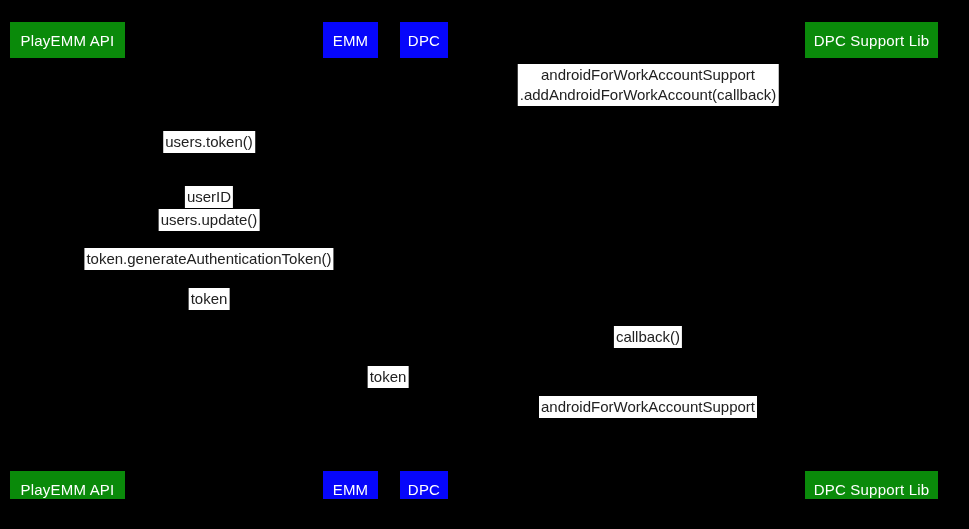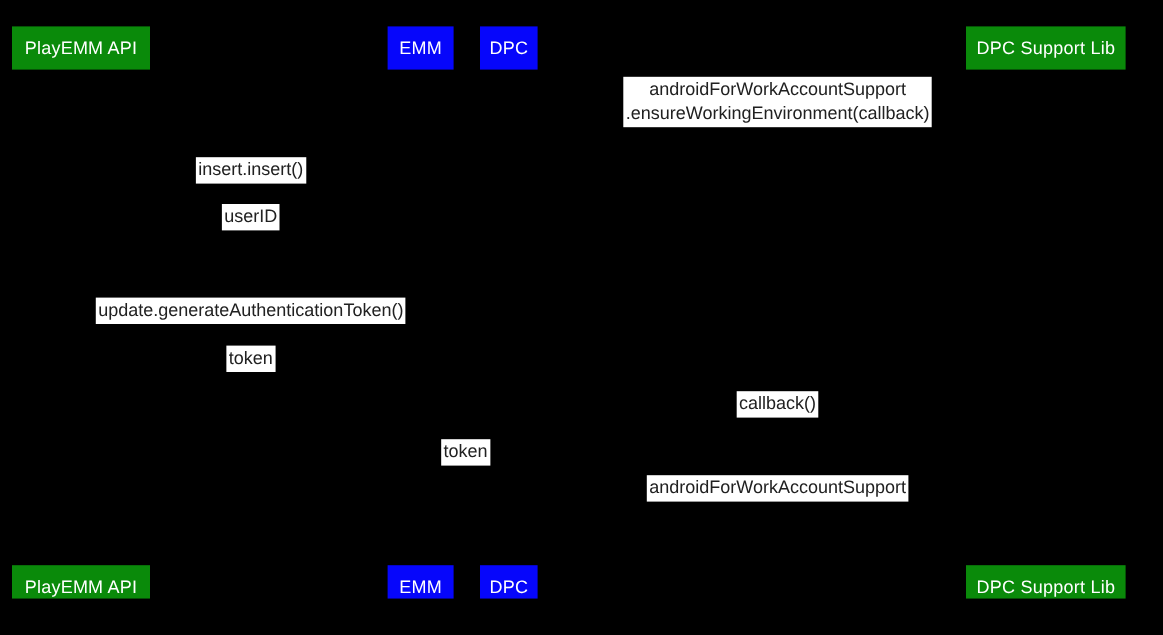".ensureWorkingEnvironment(callback)" div { text: .ensureWorkingEnvironment -> .addAndroidForWorkAccount }
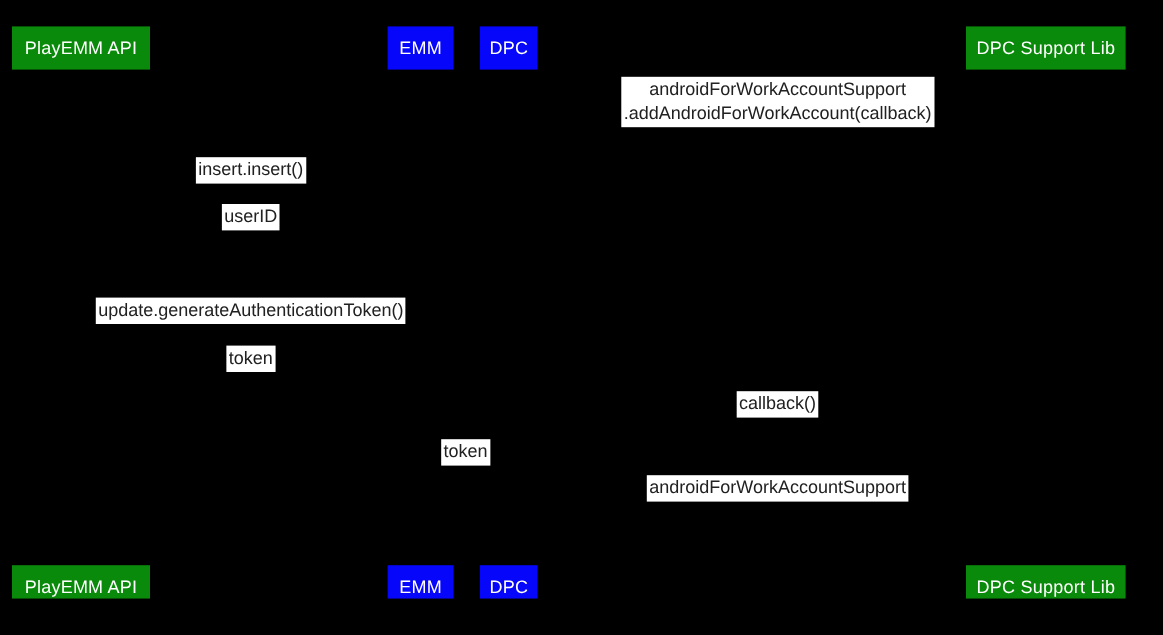"insert.insert()" div.msg { text: insert.insert -> users.token }
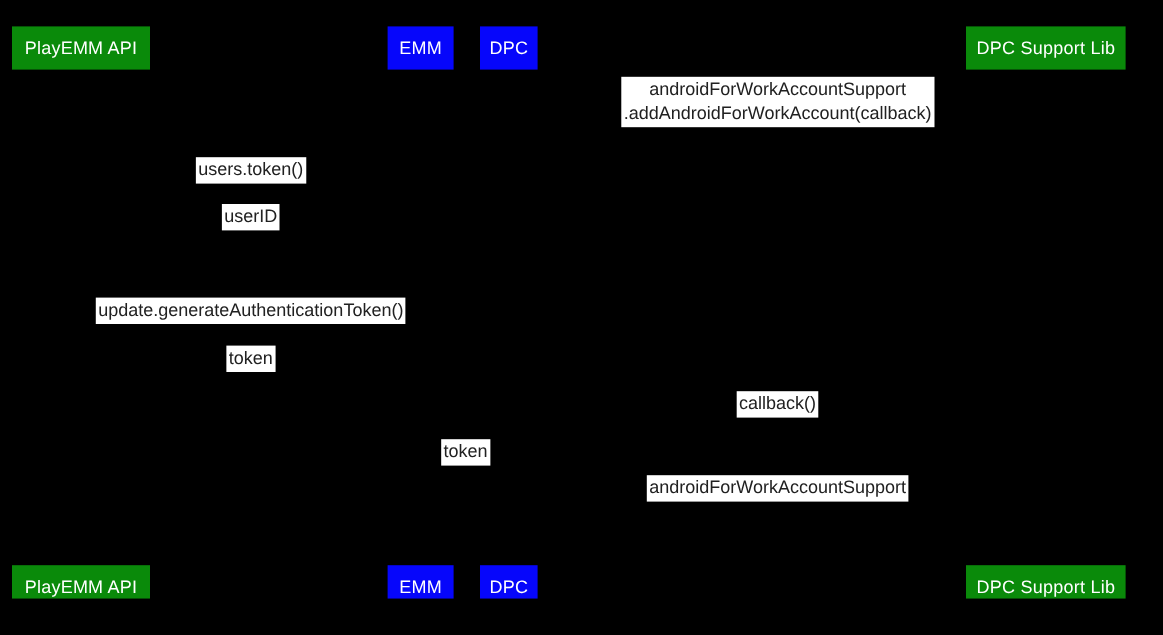"userID" div.msg { top: 170px -> 186px }
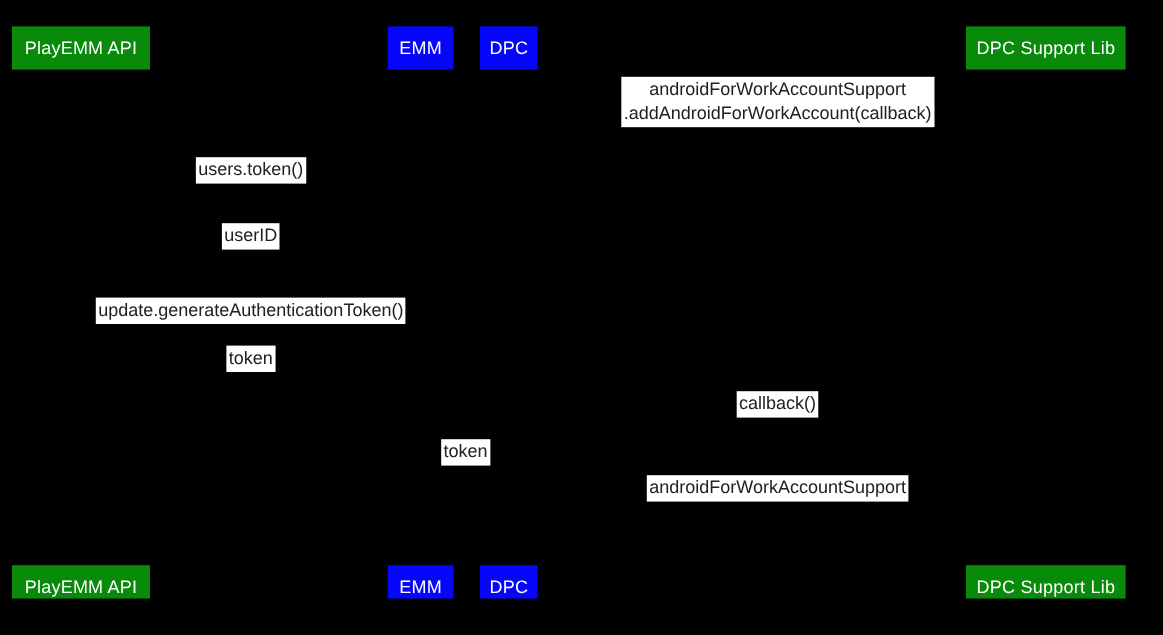"users.update()" div.msg { html: none -> <div>users.update()</div> }
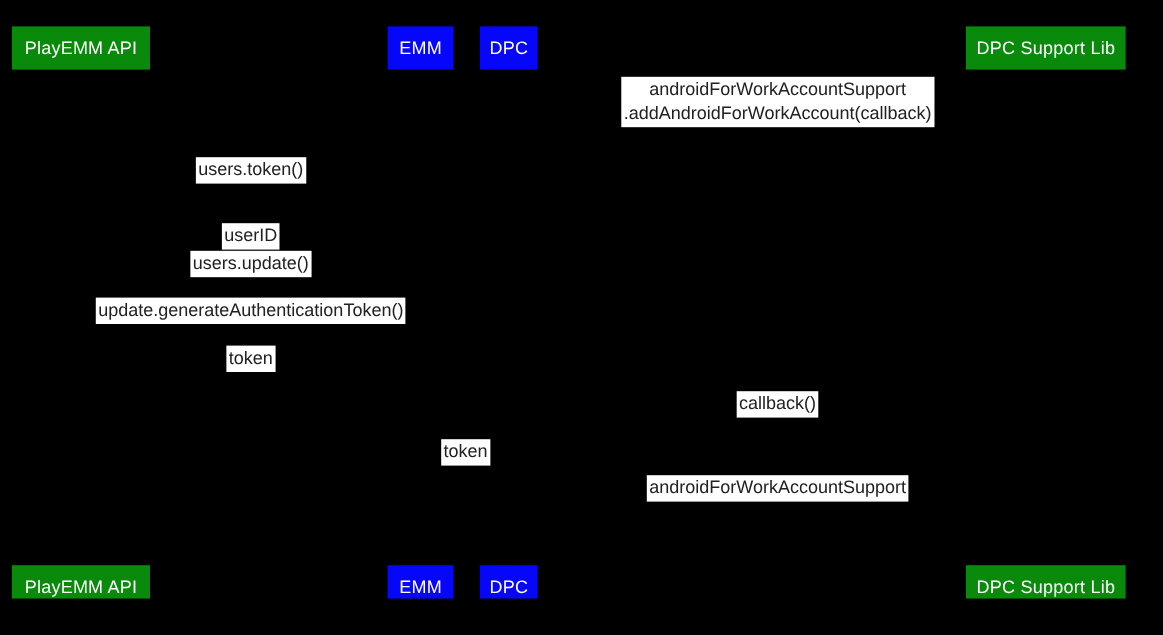"update.generateAuthenticationToken()" div.msg { text: update.generateAuthenticationToken -> token.generateAuthenticationToken }
